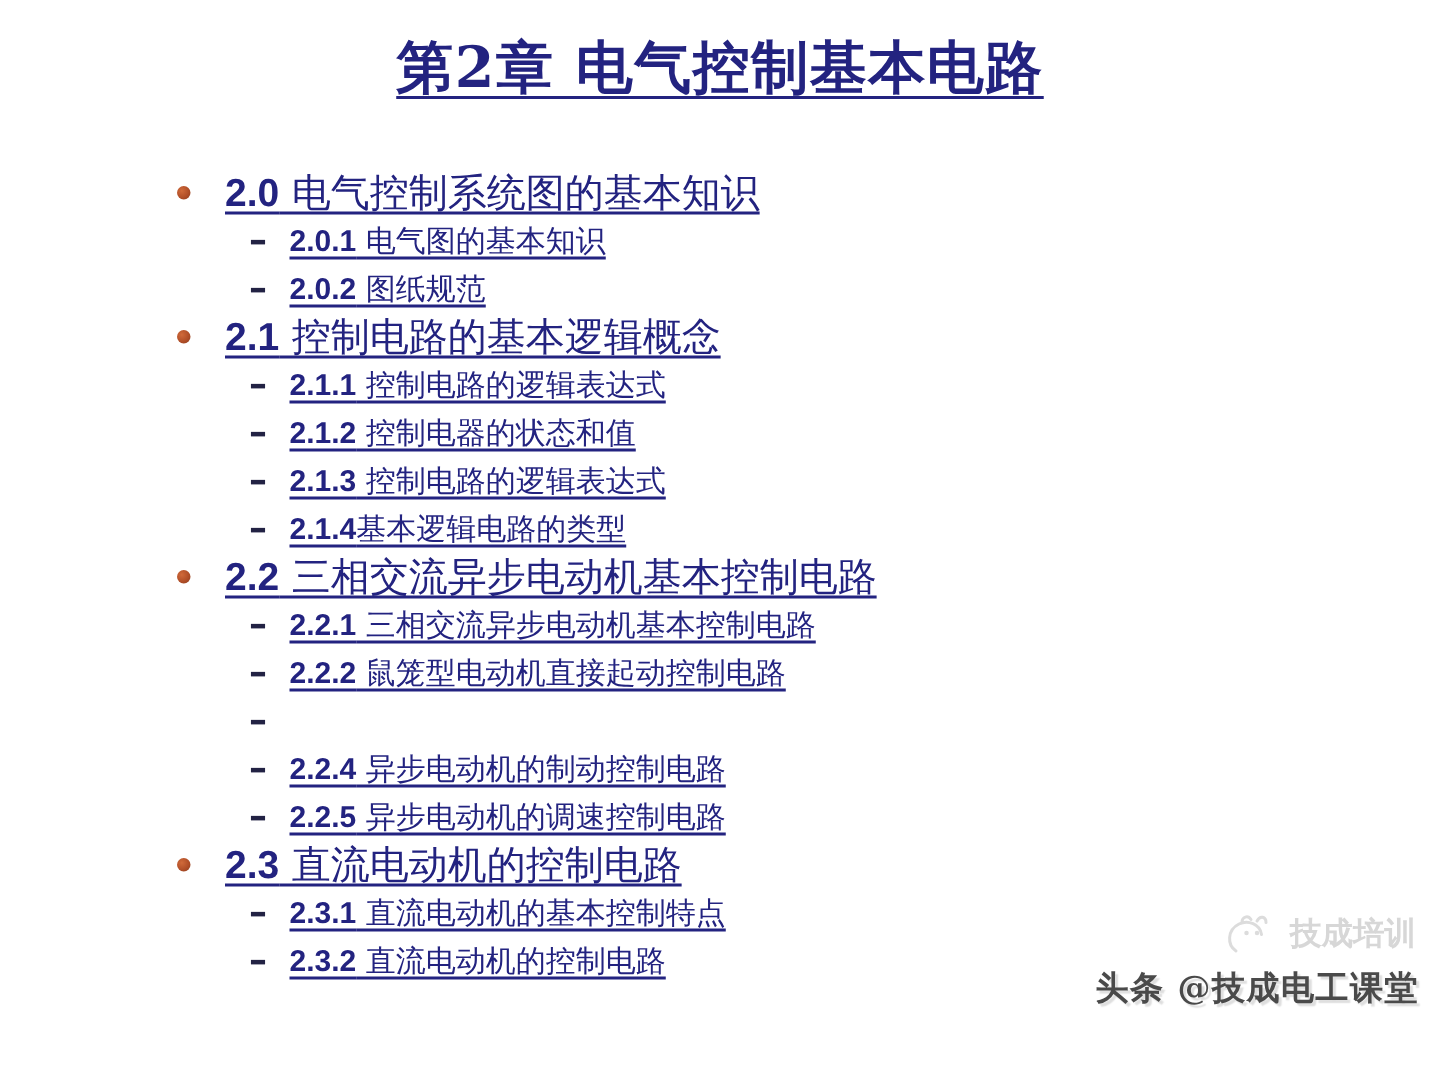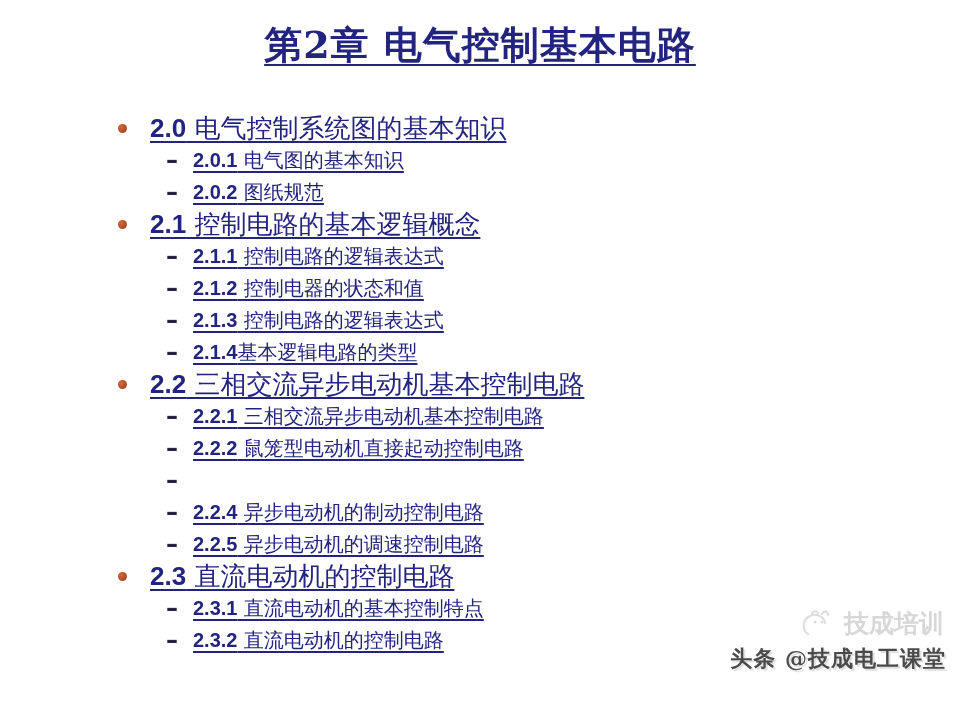"技成培训" .wm-faint { align-items: flex-end -> flex-start; font-size: 25px -> 21px }
